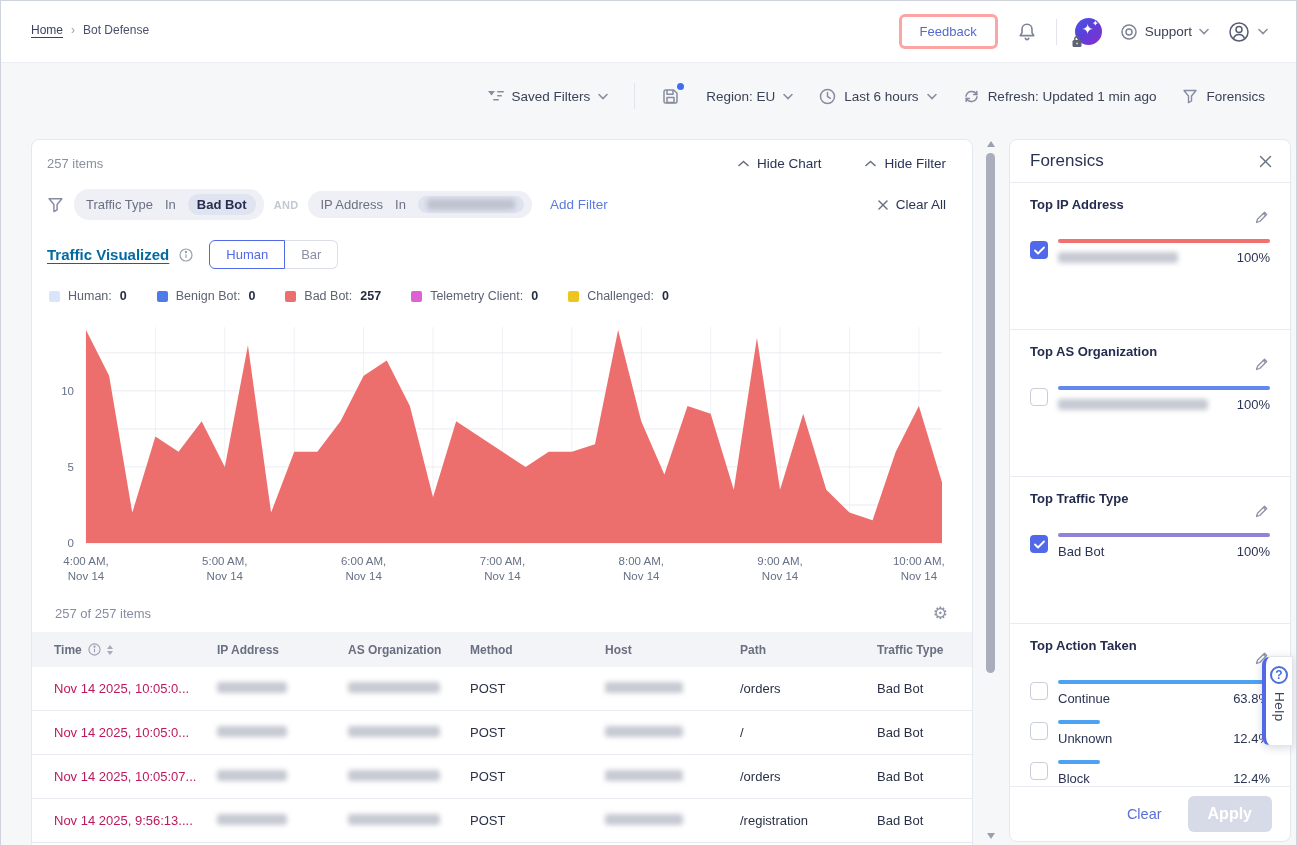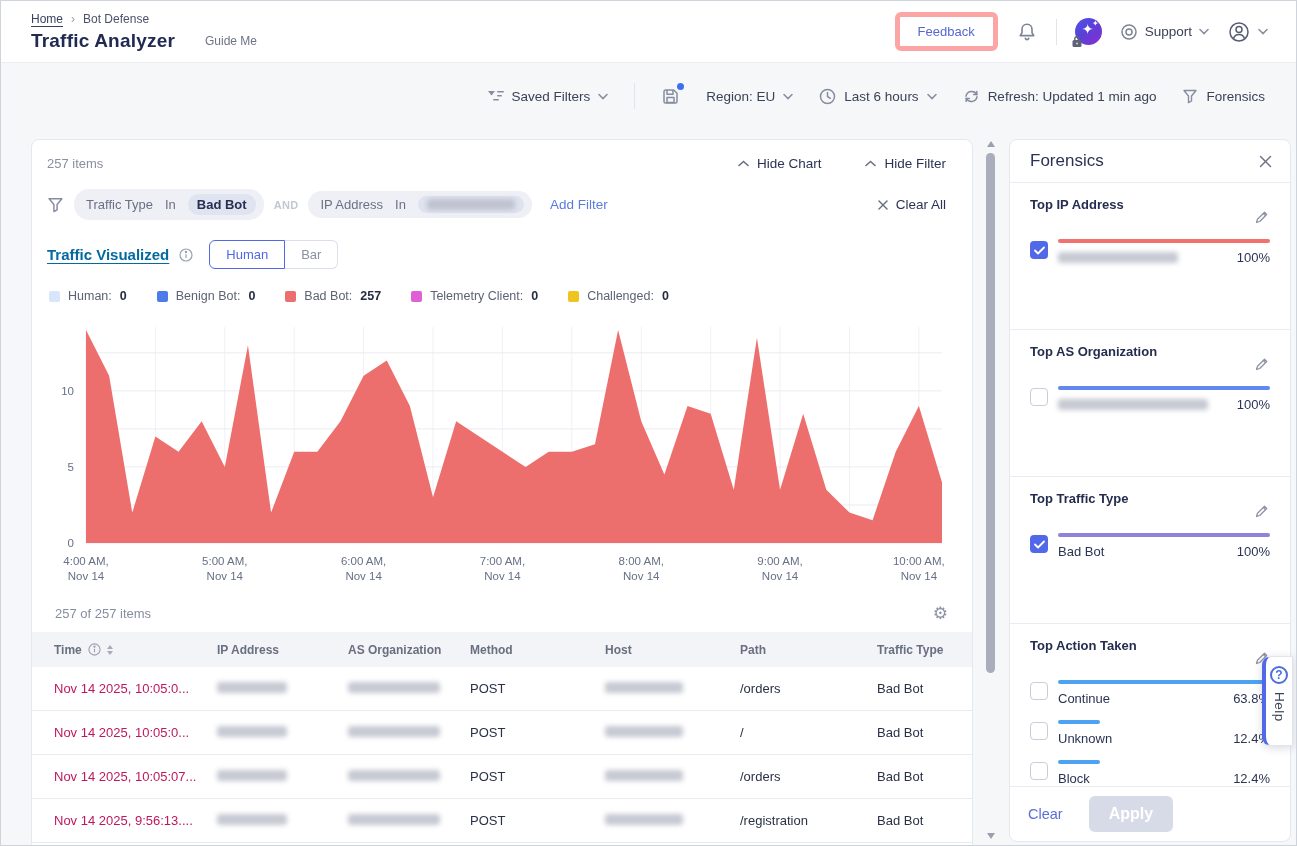"Traffic Analyzer" div.title-row { html: <div> <div>Traffic Analyzer</div> <span>Guide Me</span> </div> -> none }
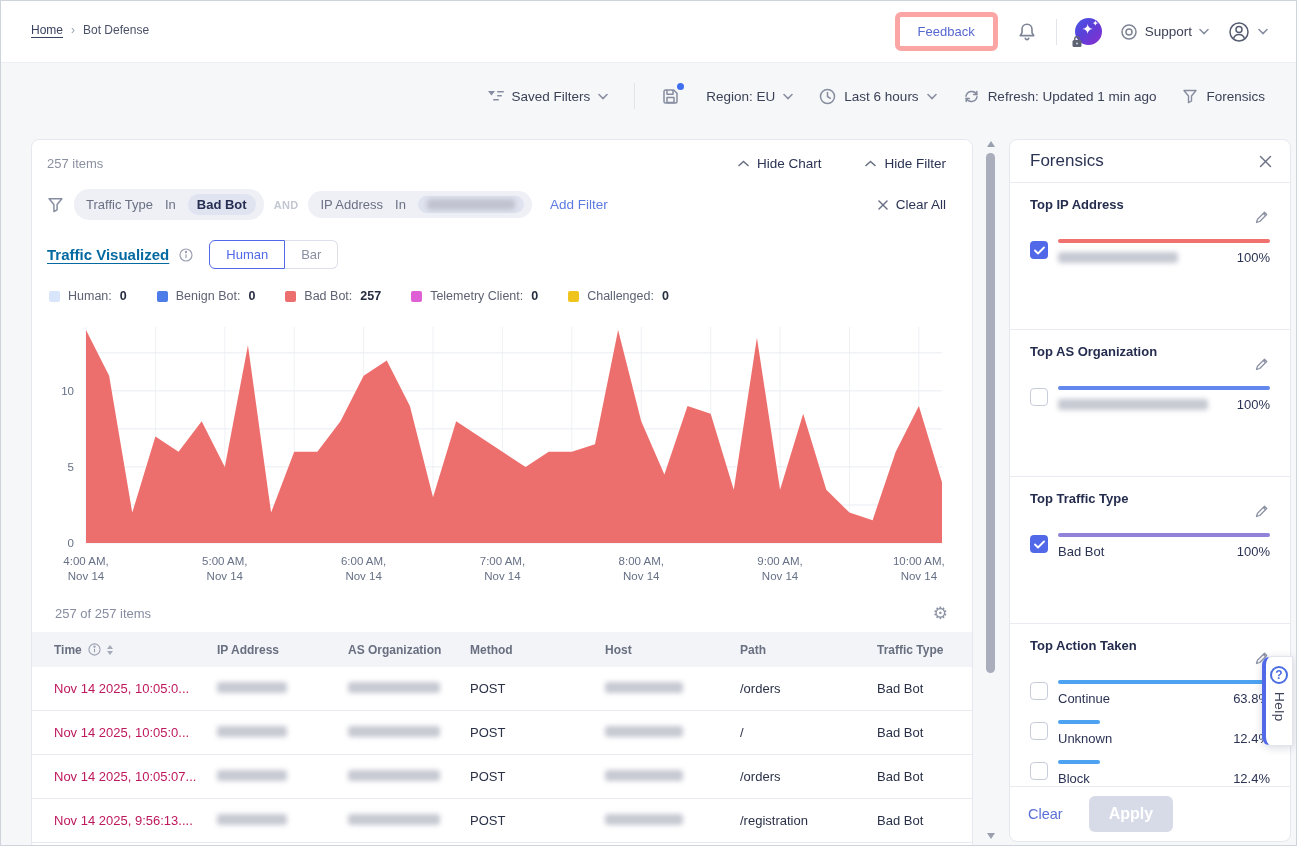"Feedback" .feedback-btn { border: 5px solid #fca5a5 -> 3px solid #fca5a5 }
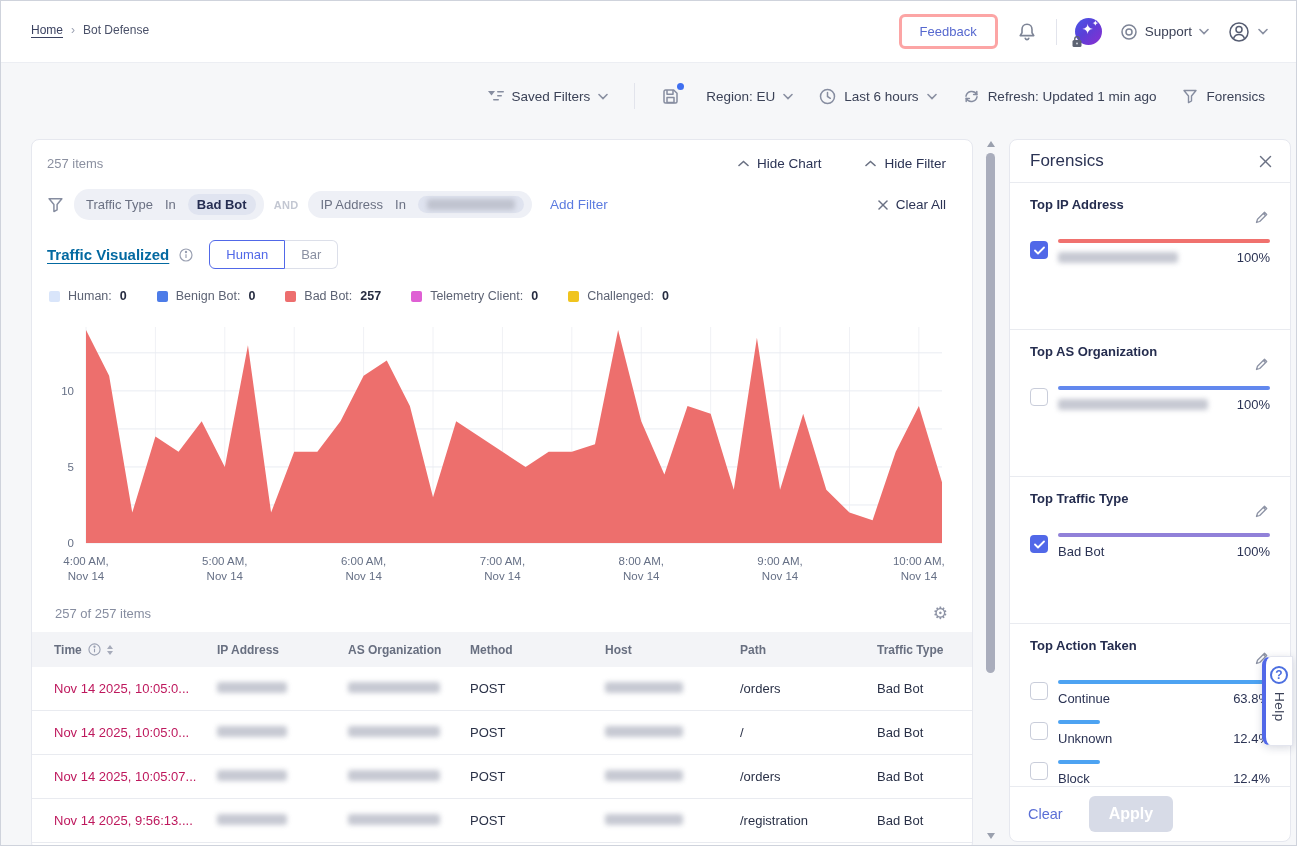"Clear" .fx-footer { justify-content: none -> flex-end }
